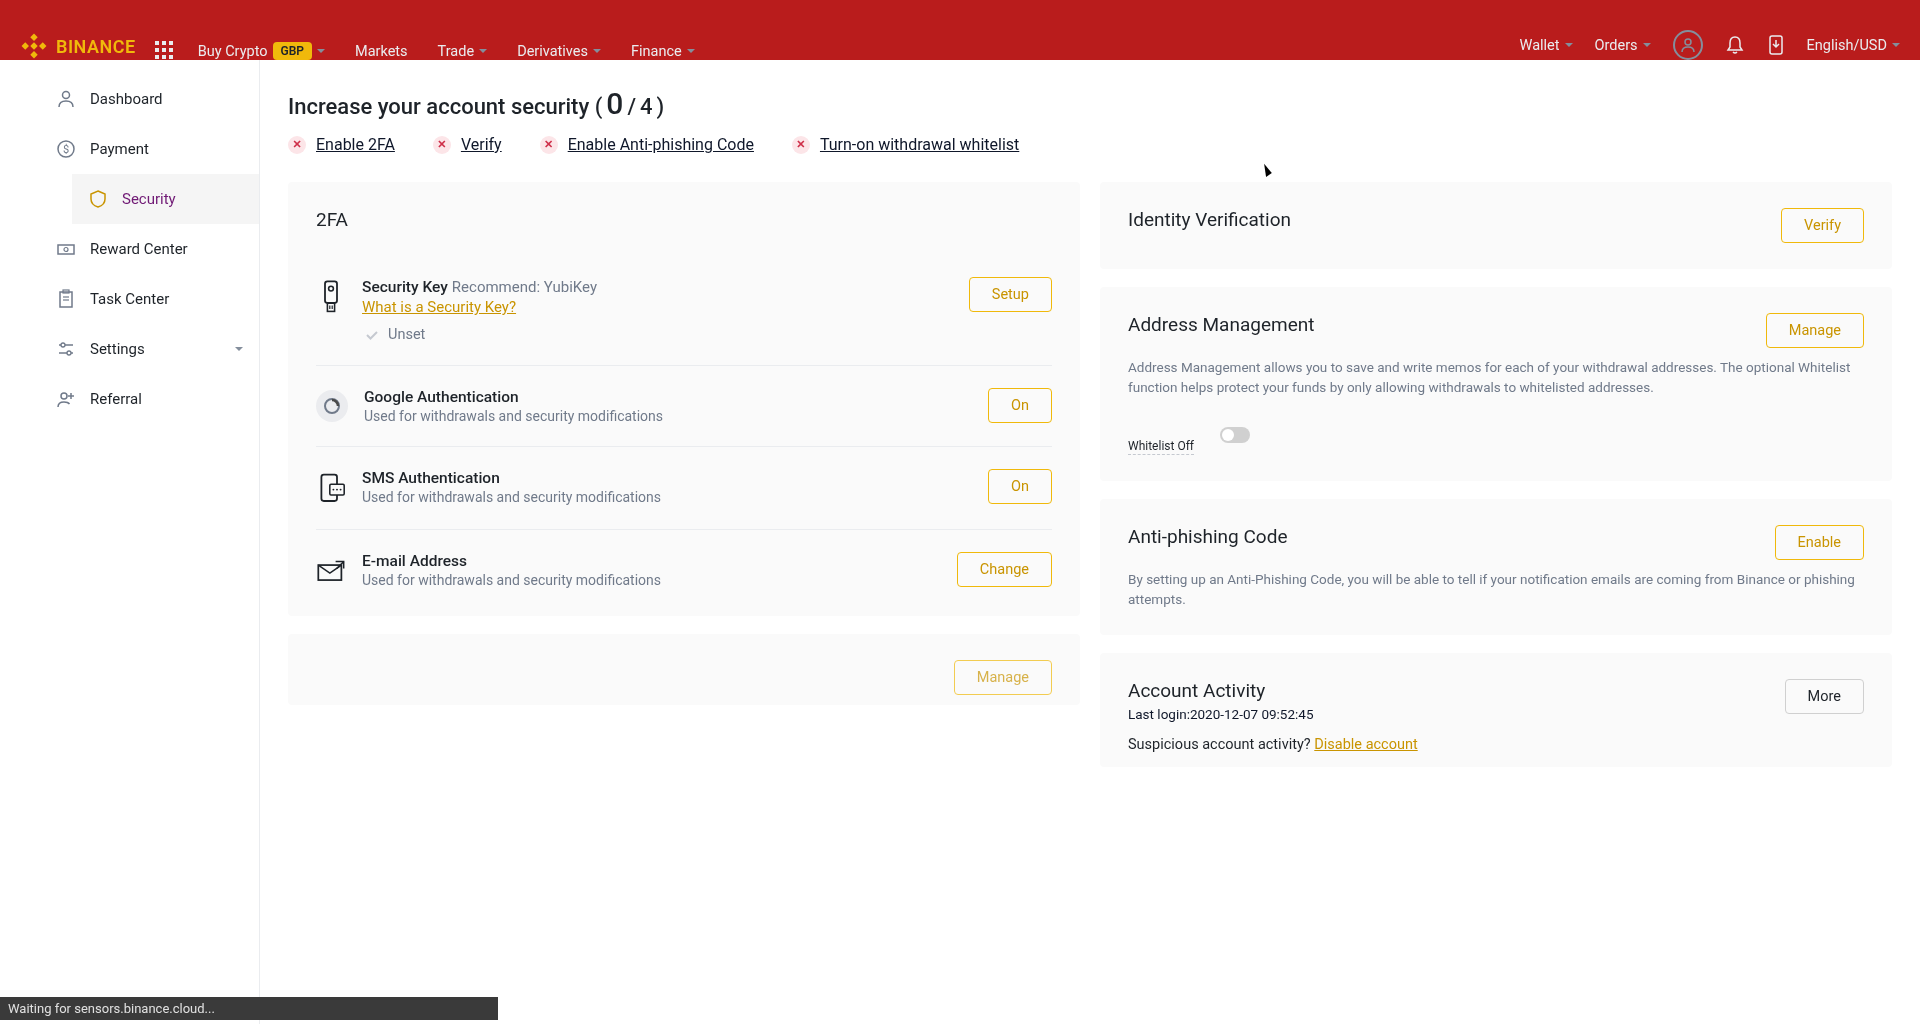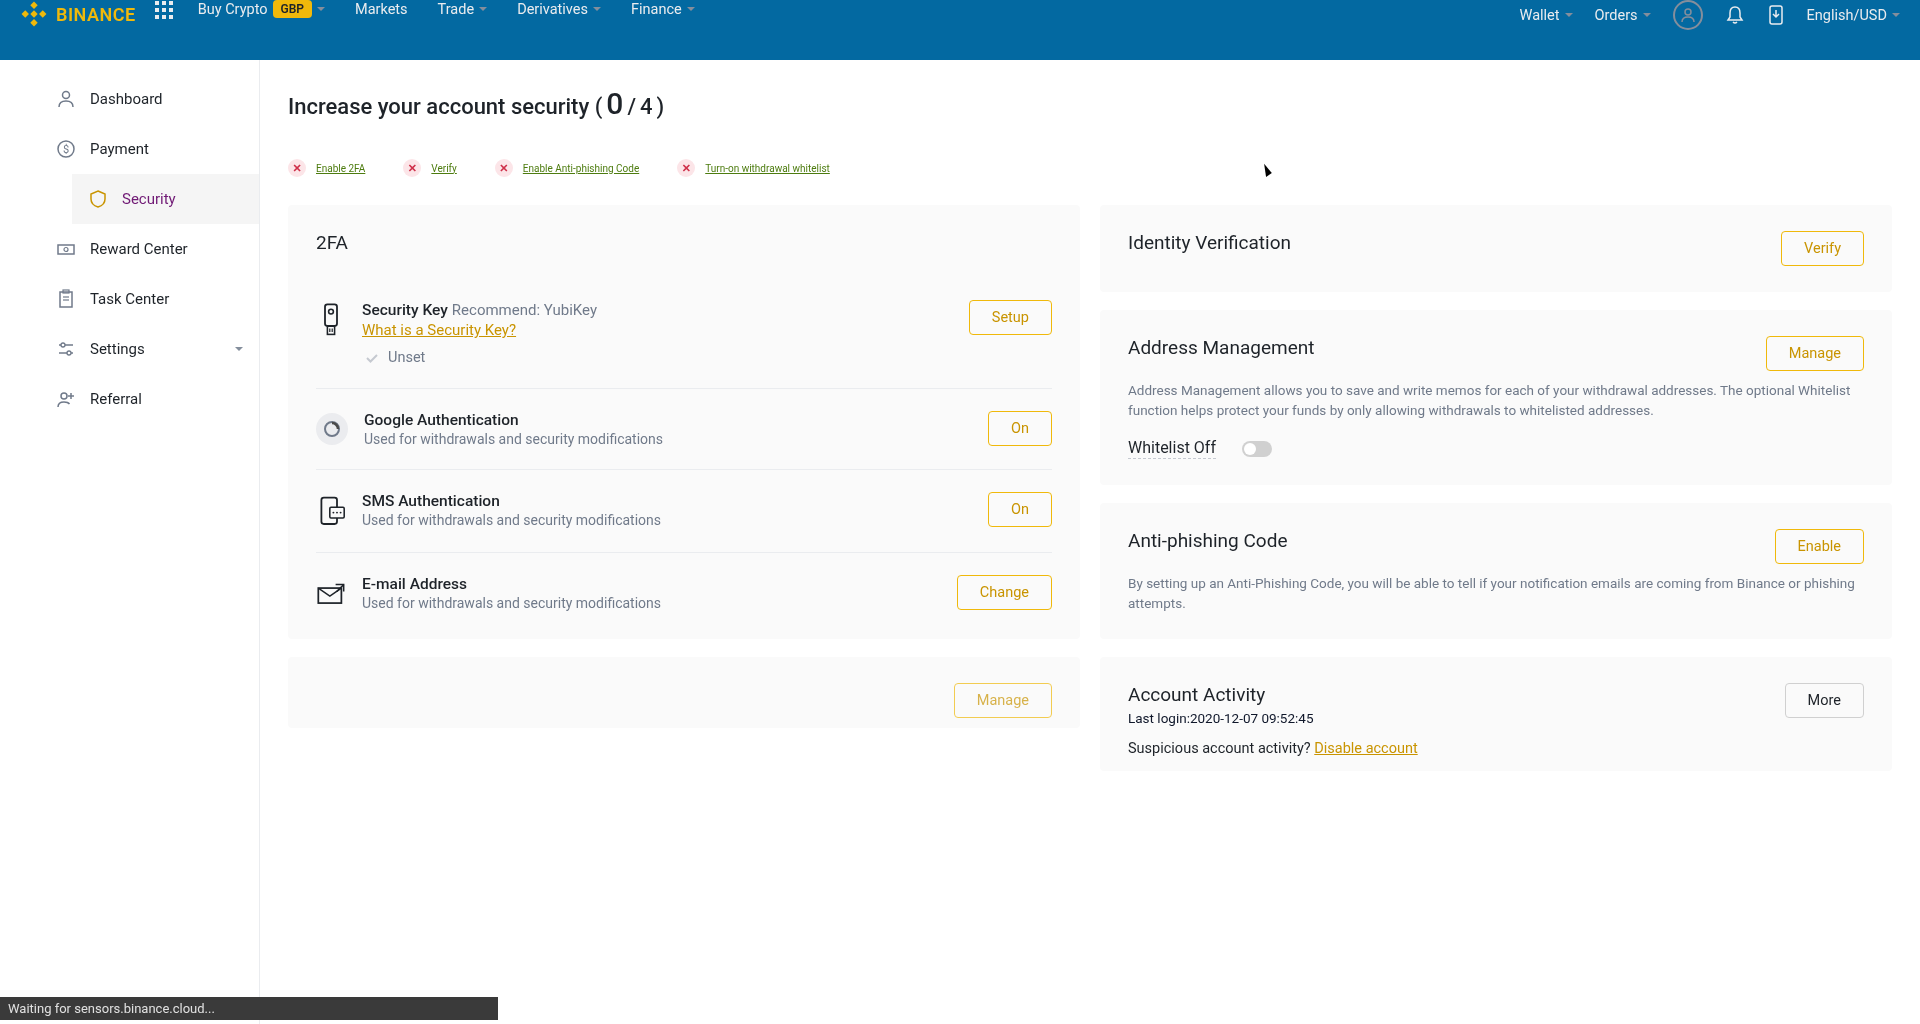"BINANCE" .header { align-items: flex-start -> flex-end; background: #0369a1 -> #b91c1c }
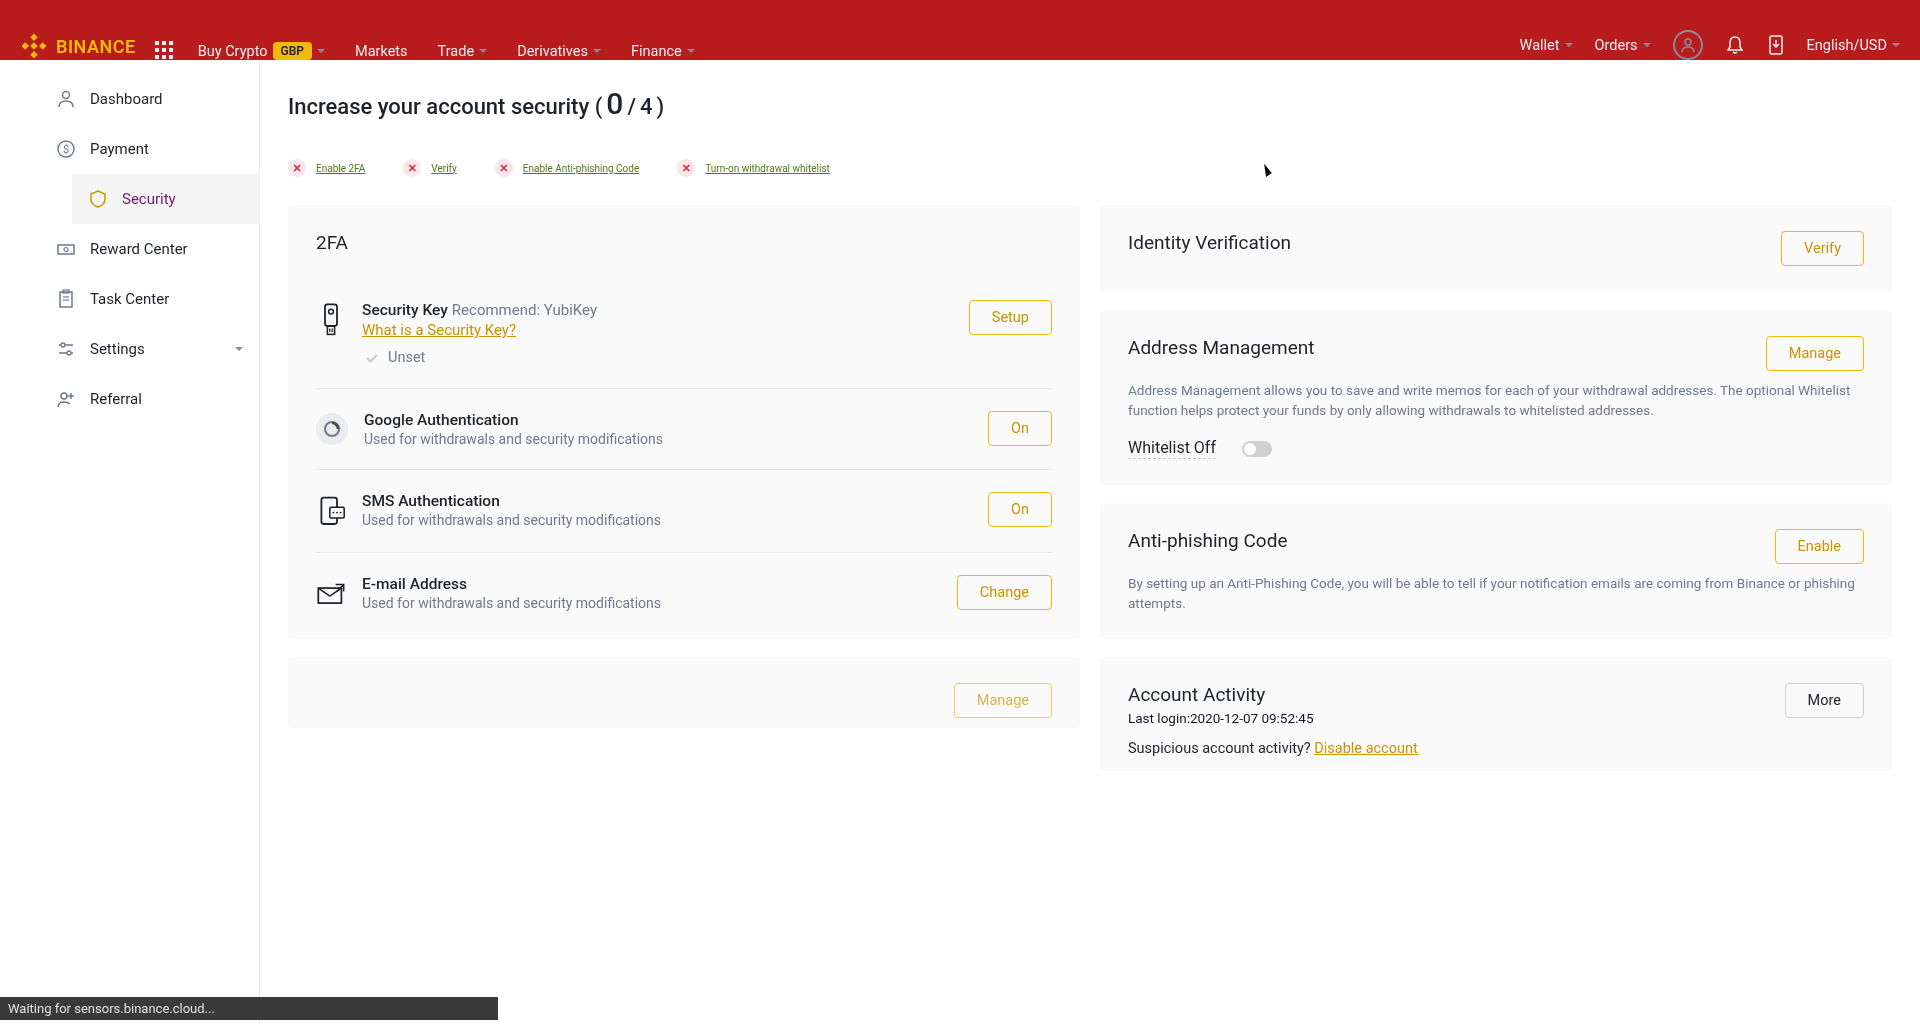"Increase your account security (" .page-title { margin-bottom: 38px -> 14px }
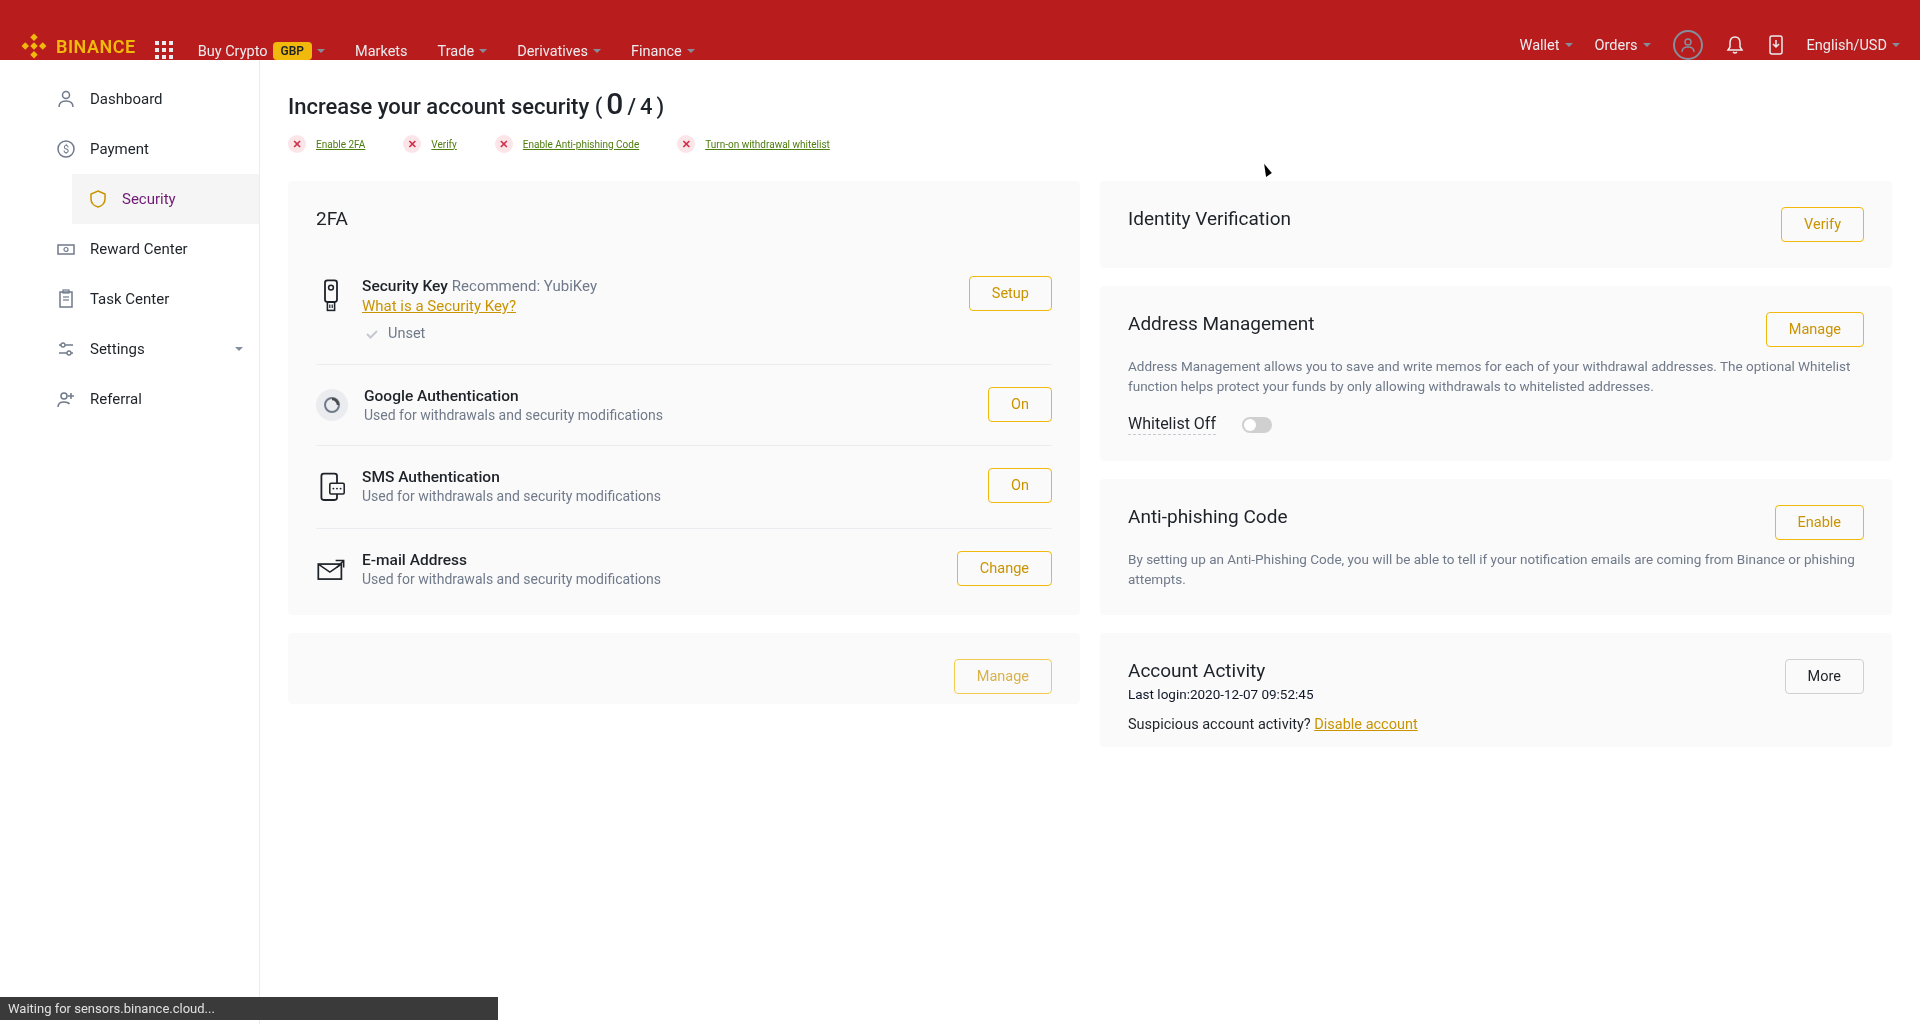"Enable 2FA" .sec-link-text { color: #4d7c0f -> #0f172a; font-size: 10px -> 16px }
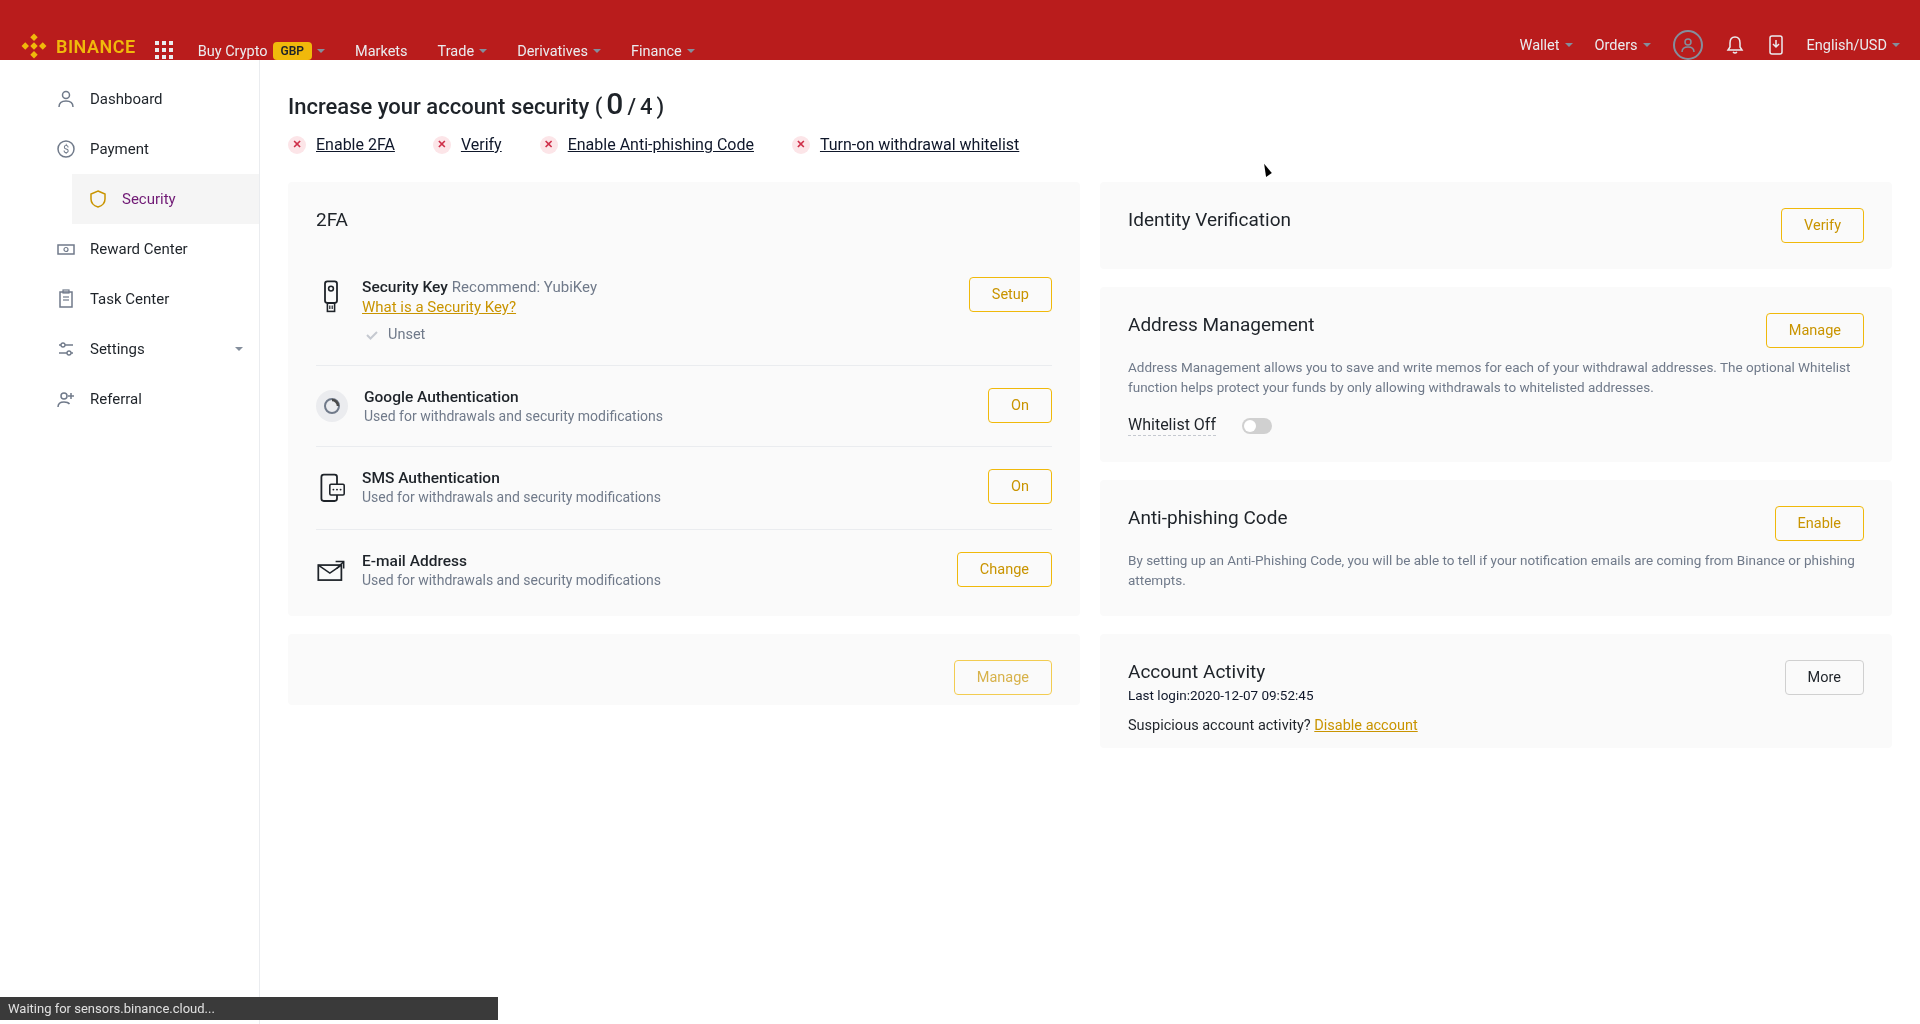"Whitelist Off" .whitelist-label { font-size: 16px -> 12px; margin-top: none -> 24px }
